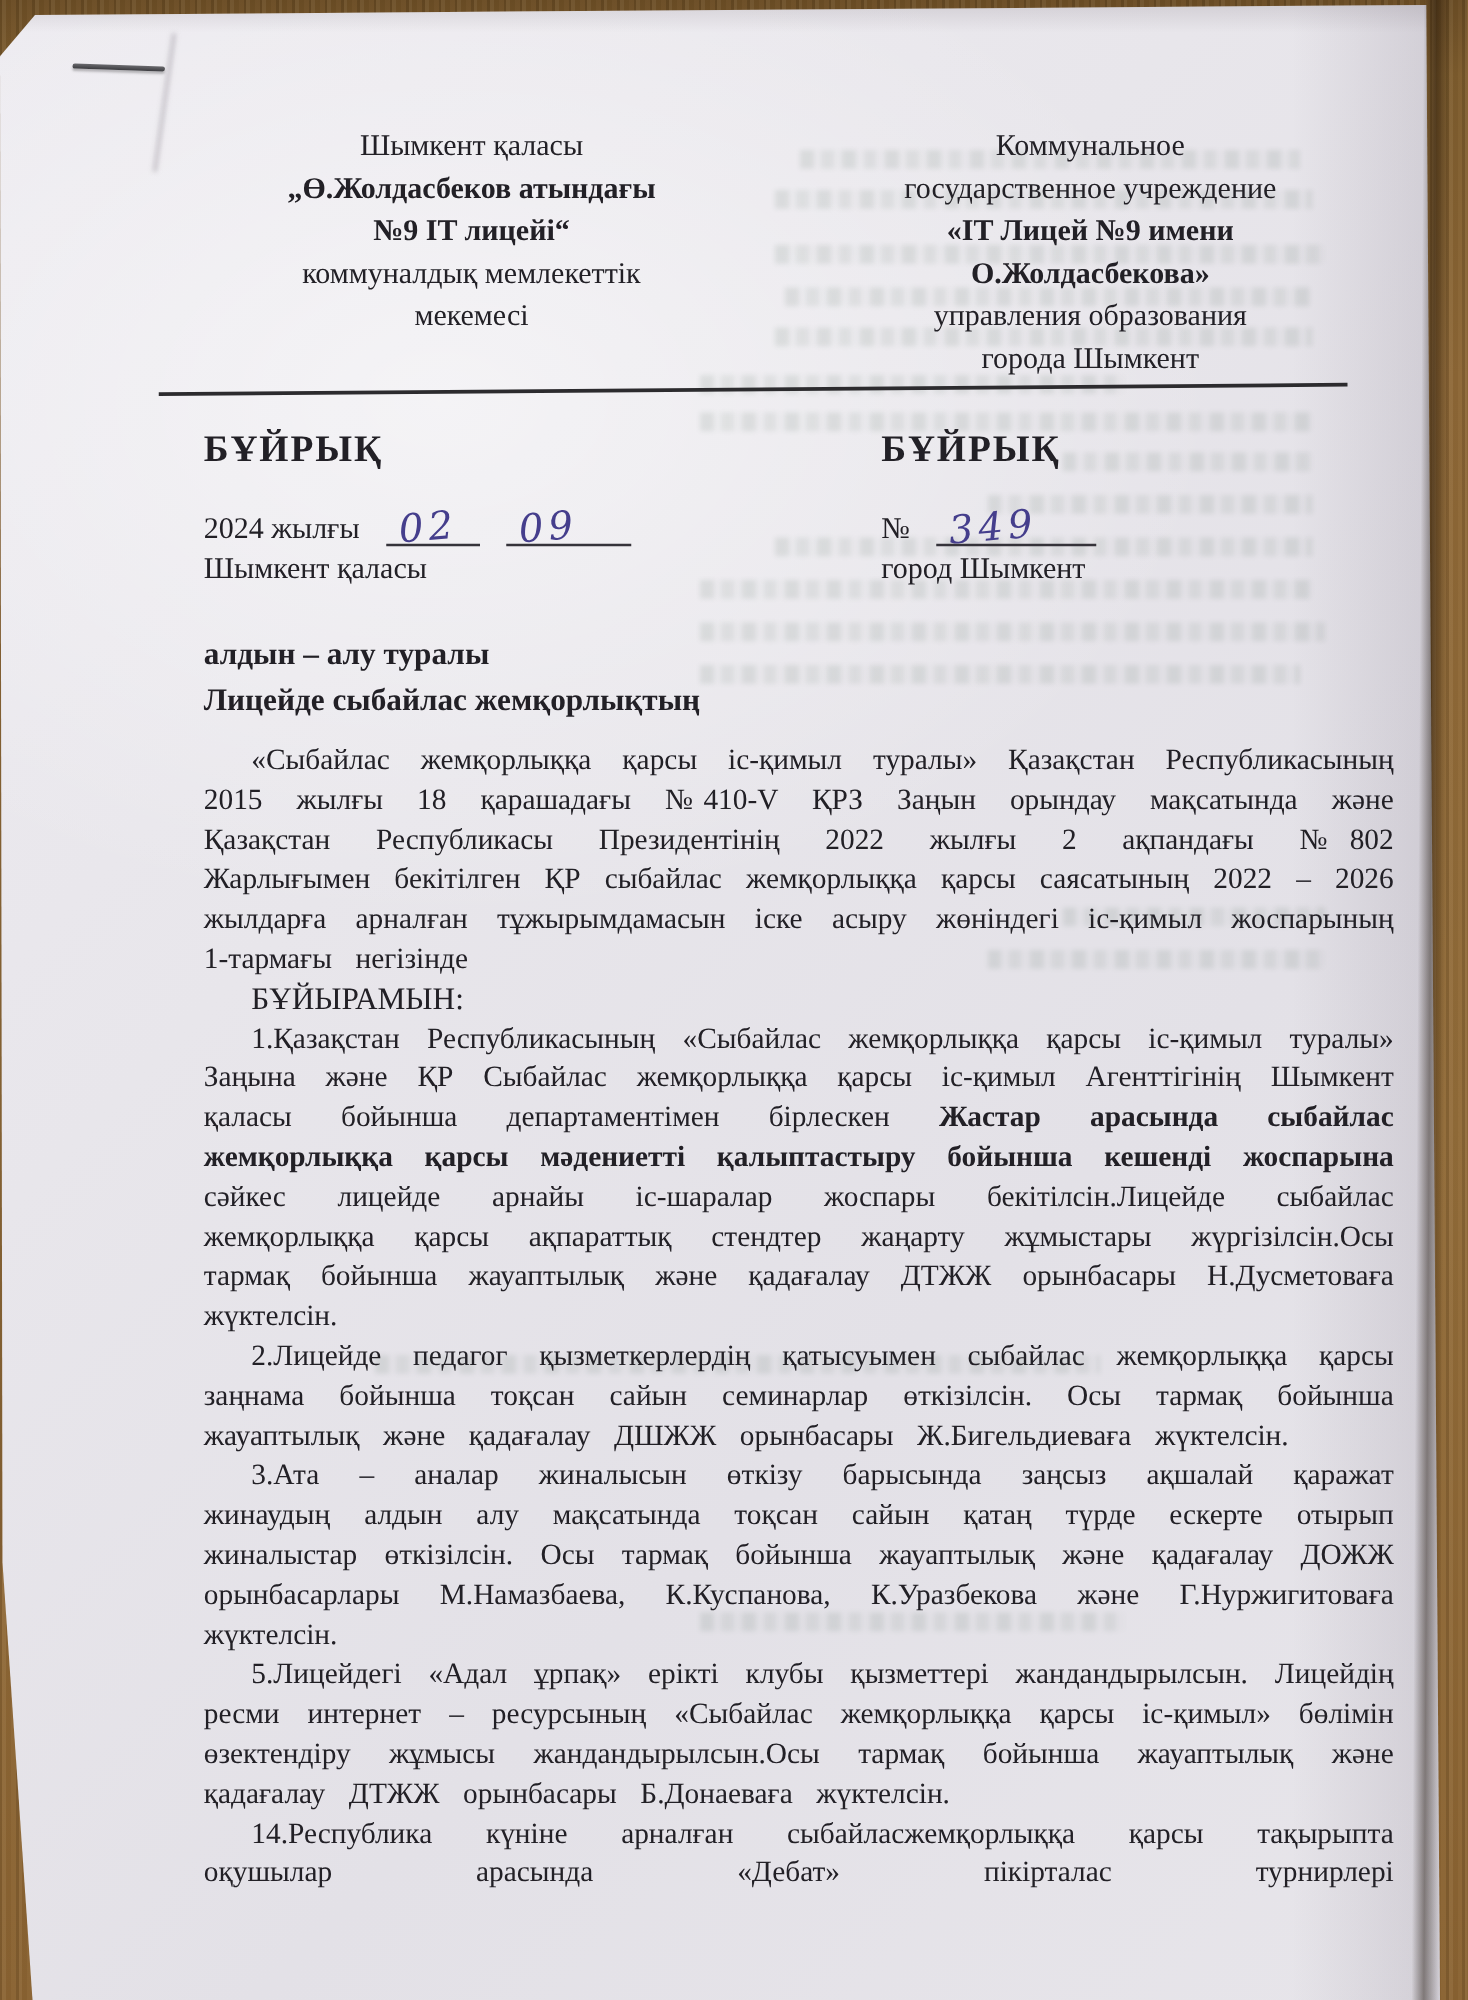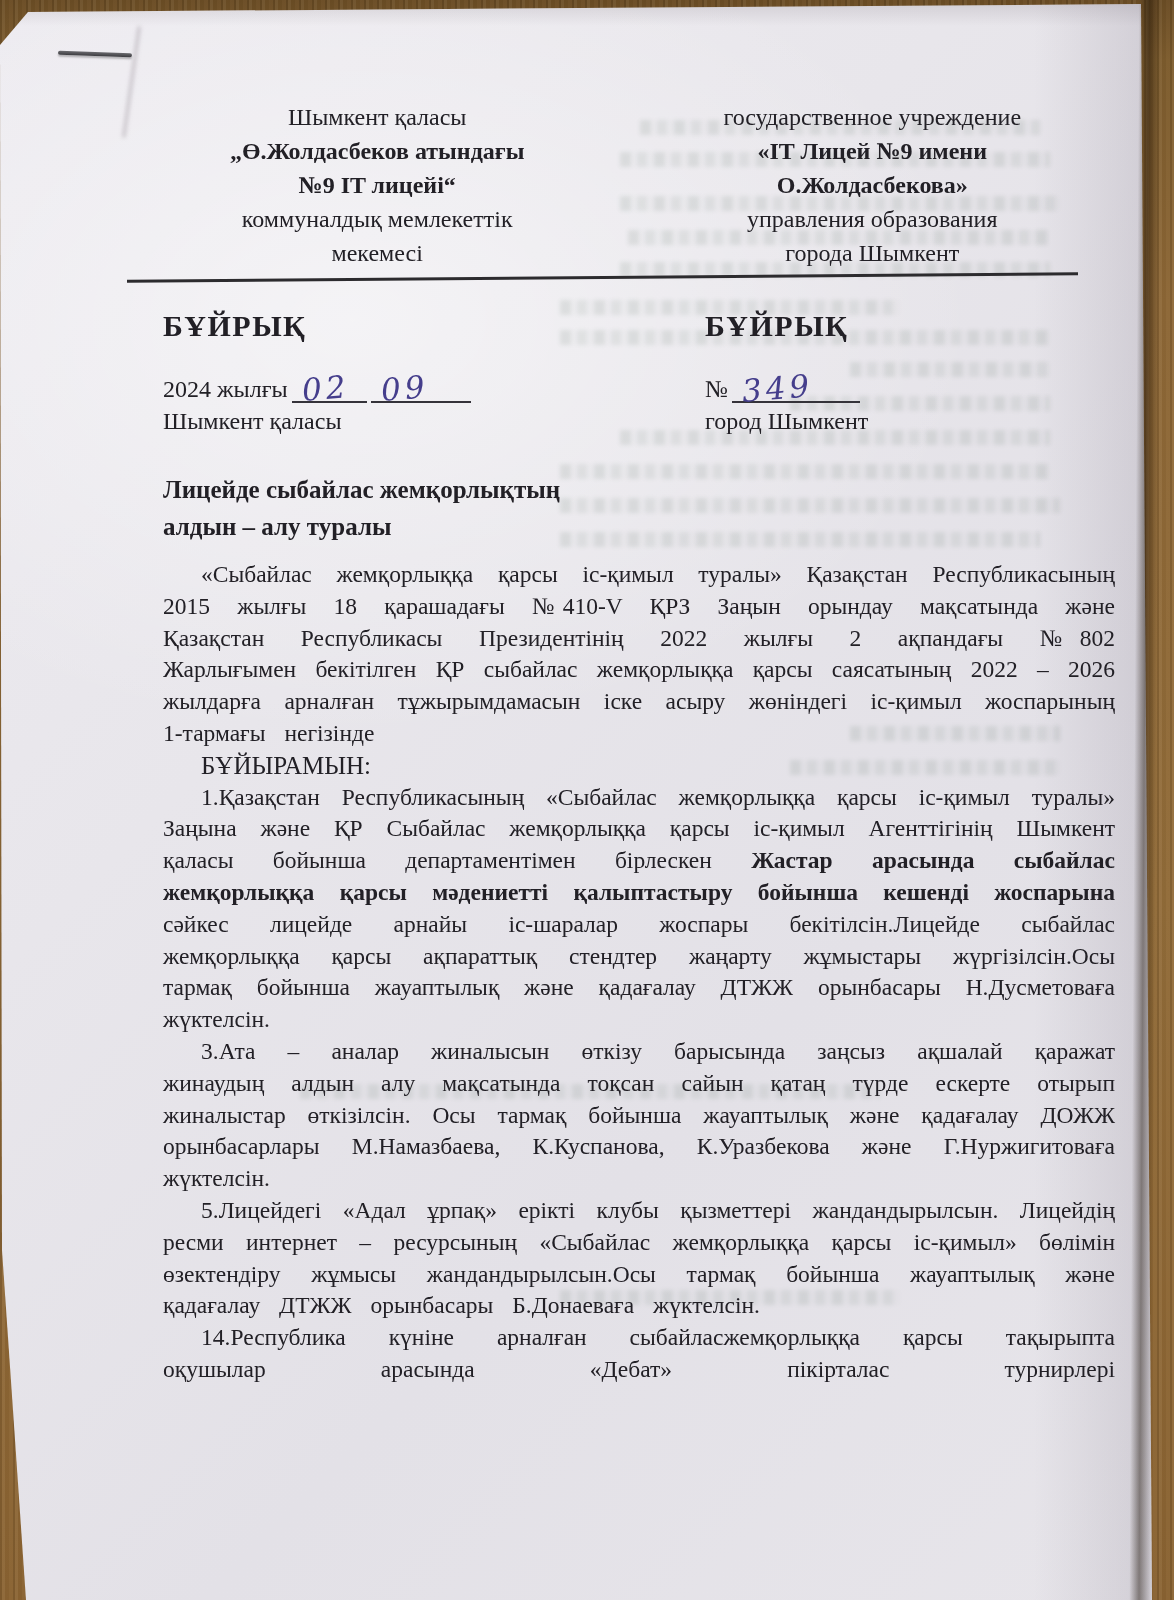"Коммунальное" span.hline { html: none -> <span>Коммунальное</span> }
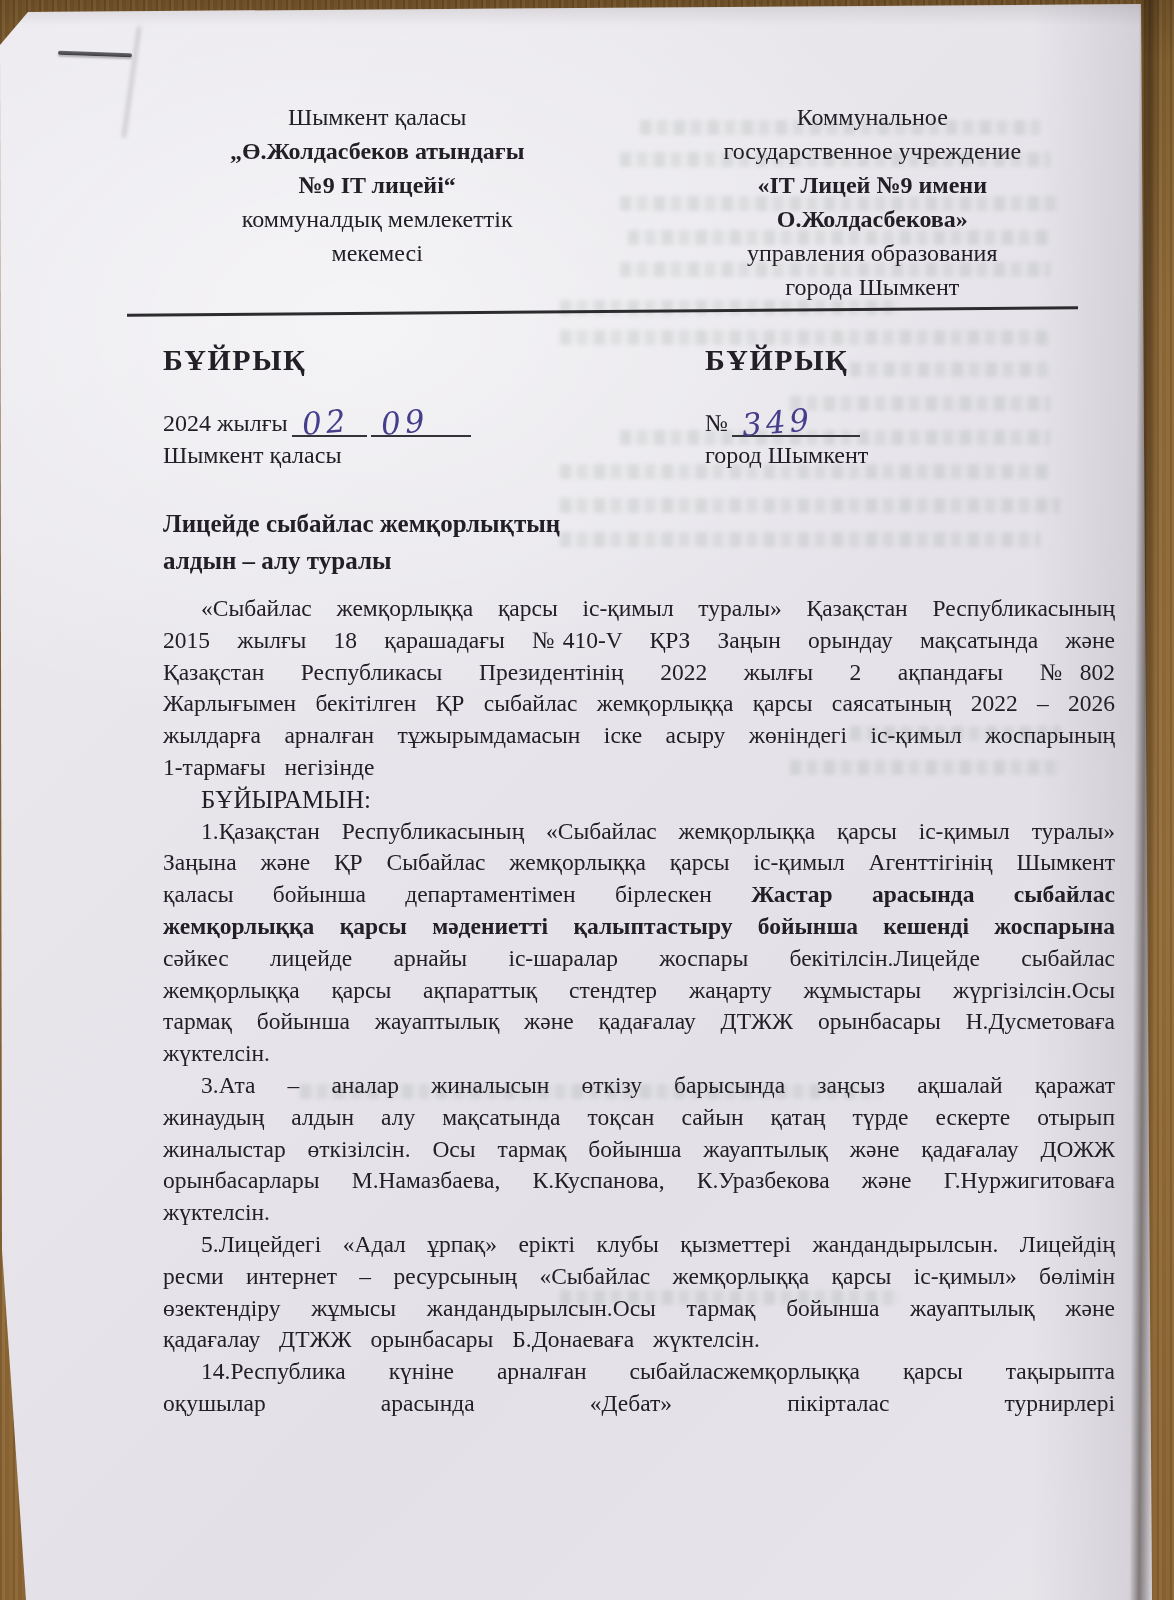"2024 жылғы" .fill-line { gap: 4px -> 21px }
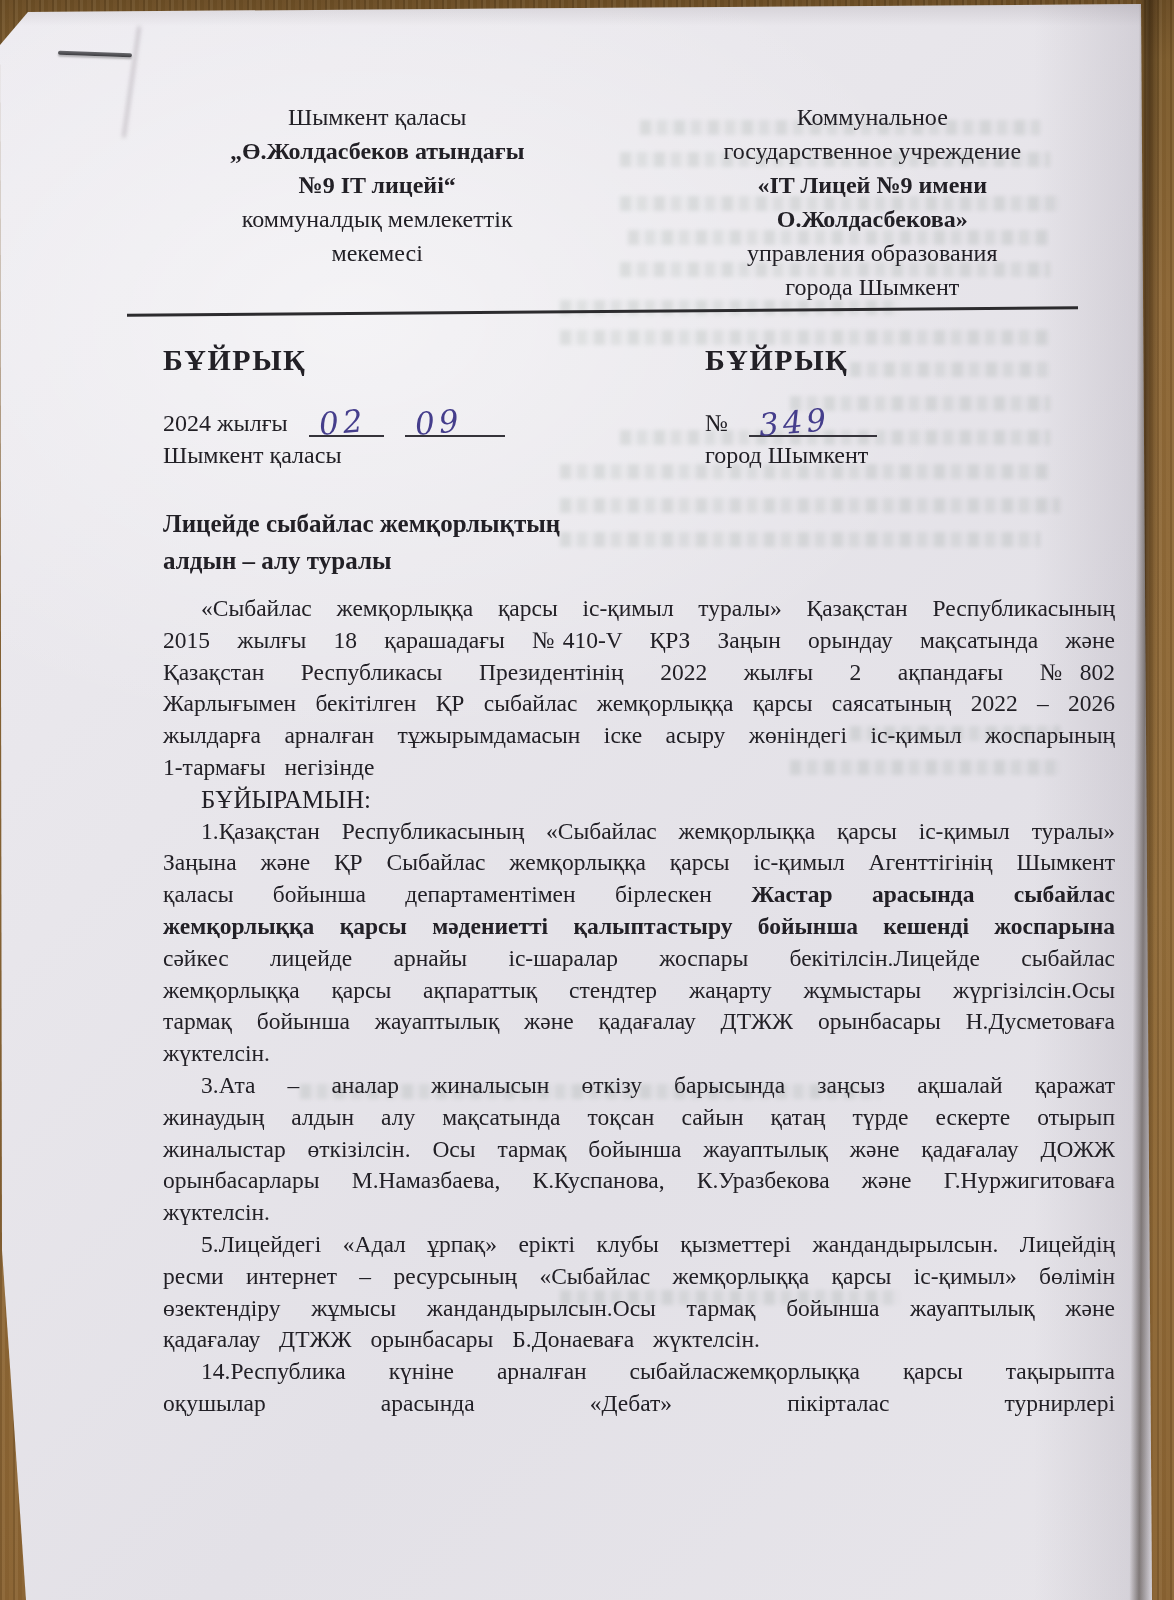"Лицейде сыбайлас жемқорлықтың" div { order: before "алдын – алу туралы" -> after "алдын – алу туралы" }
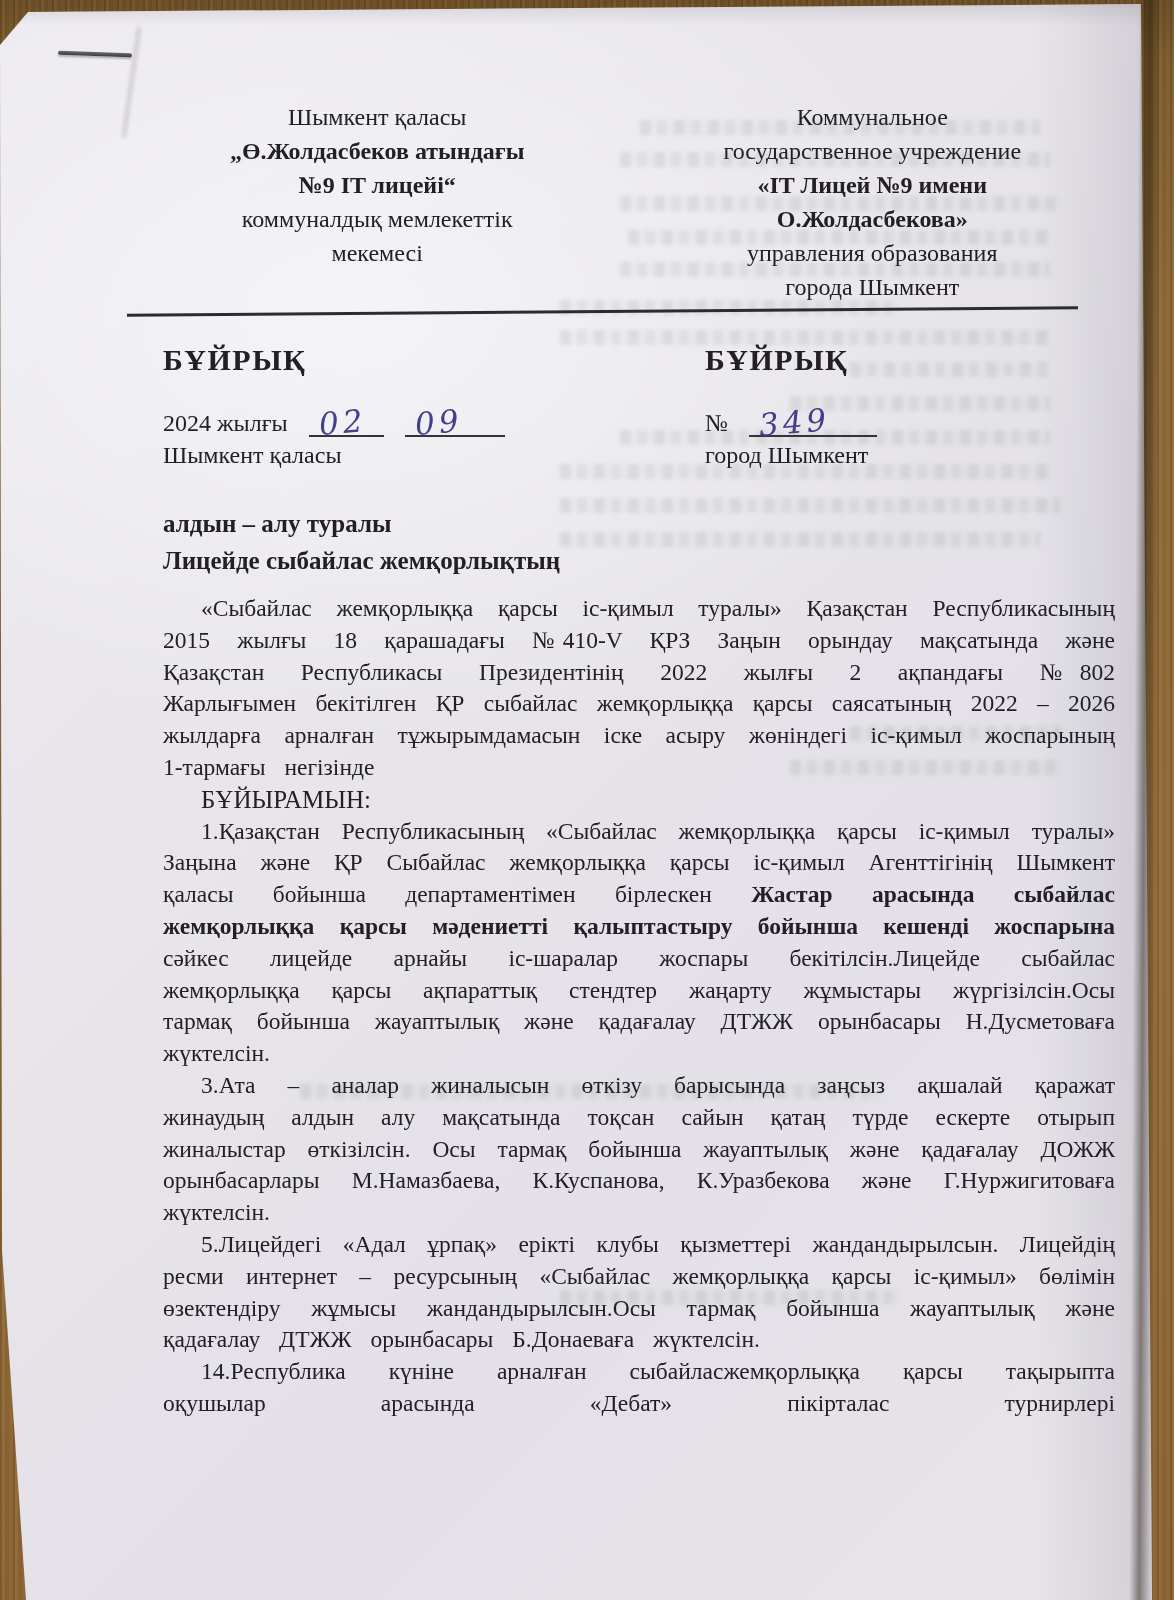"2.Лицейде педагог қызметкерлердің" p { html: none -> <p>2.Лицейде педагог қызметкерлердің қатысуымен сыбайлас жемқорлыққа қарсы заңнама бойынша тоқсан сайын семинарлар өткізілсін. Осы тармақ бойынша жауаптылық және қадағалау ДШЖЖ орынбасары Ж.Бигельдиеваға жүктелсін.</p> }
